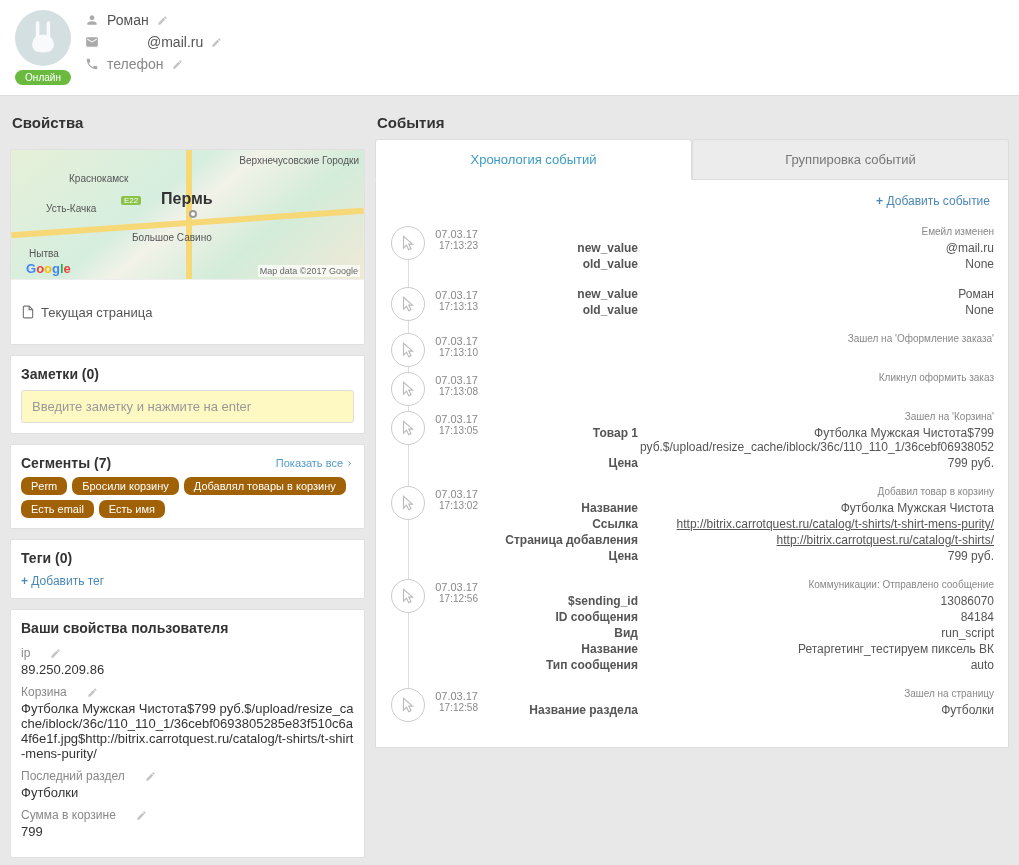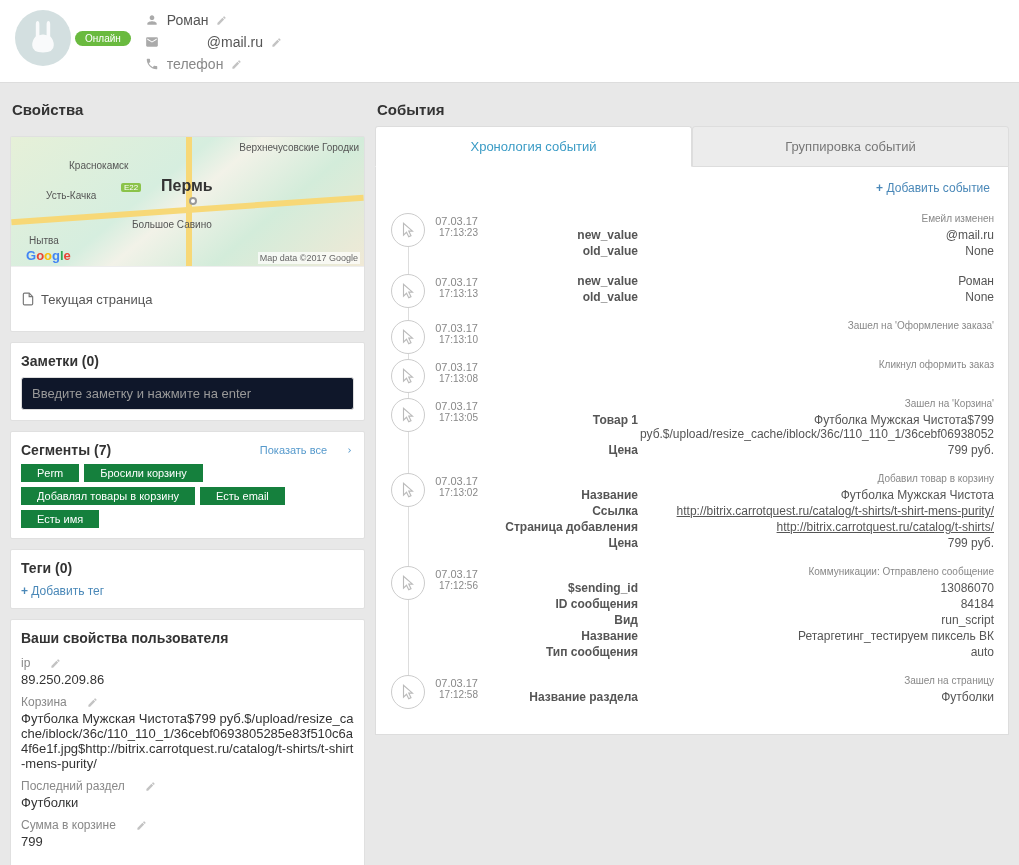"Онлайн" .avatar-block { flex-direction: row -> column }
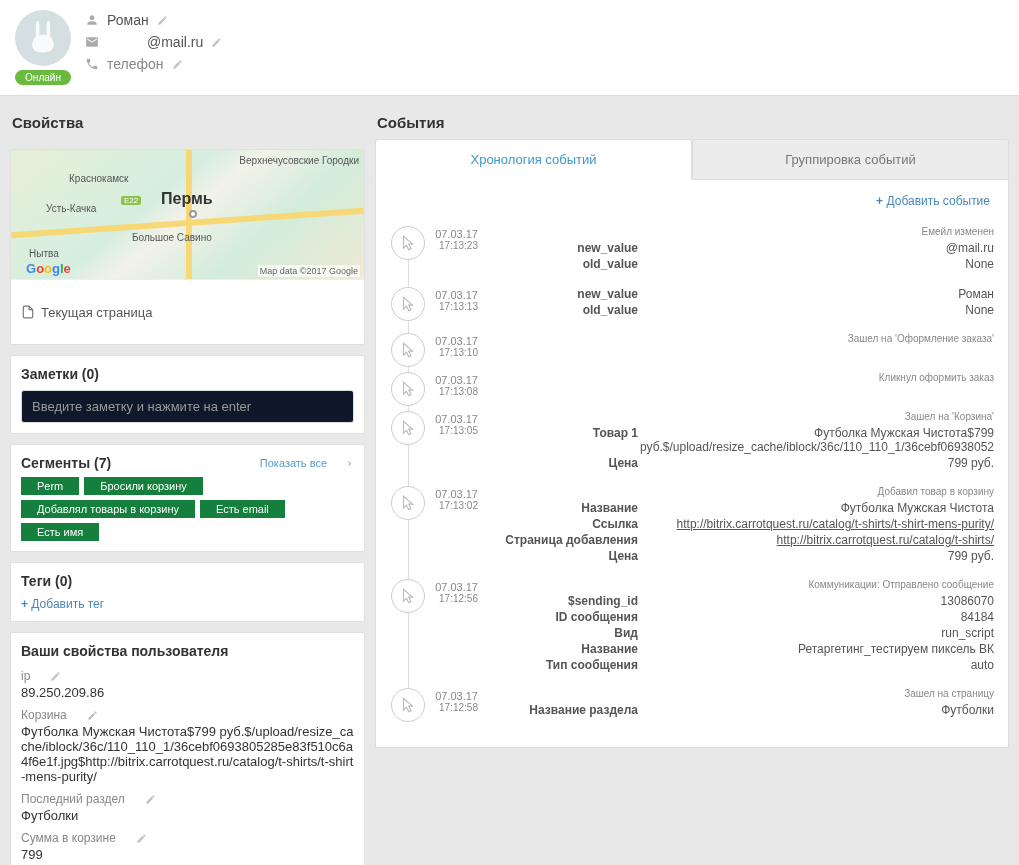"Введите заметку и нажмите на" .note-input { background: #0f172a -> #fef9c3 }
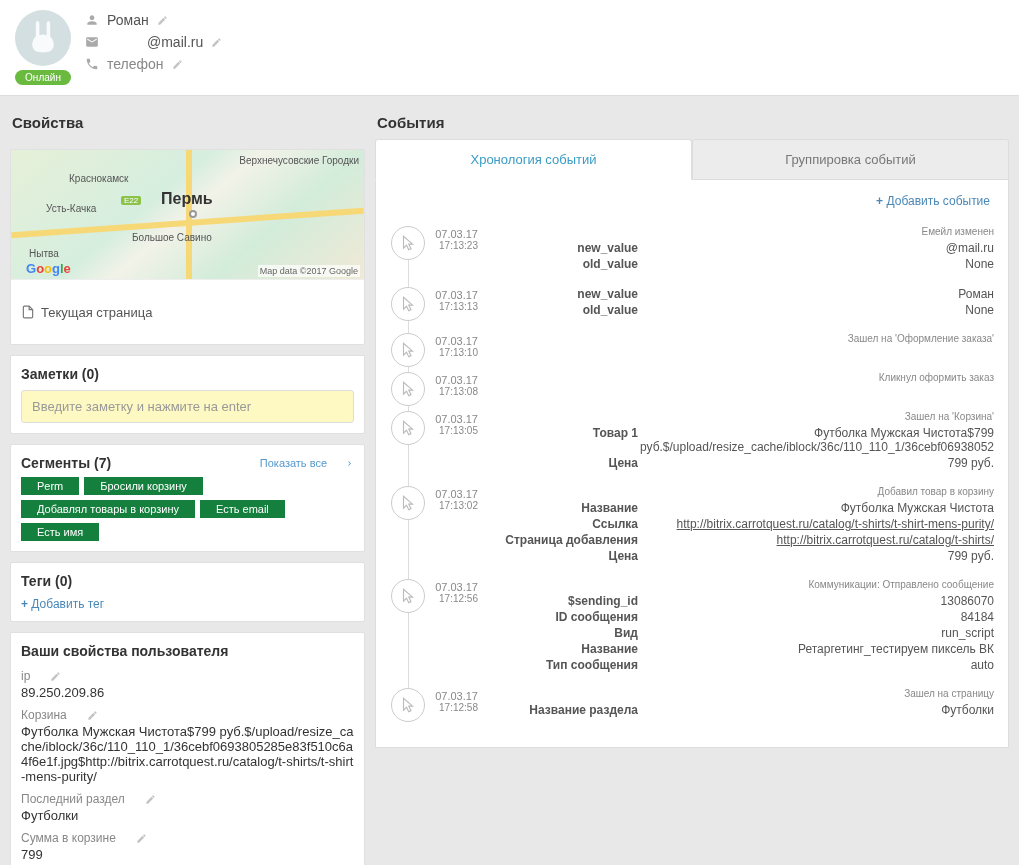"Показать все" .show-all { gap: 18px -> 2px }
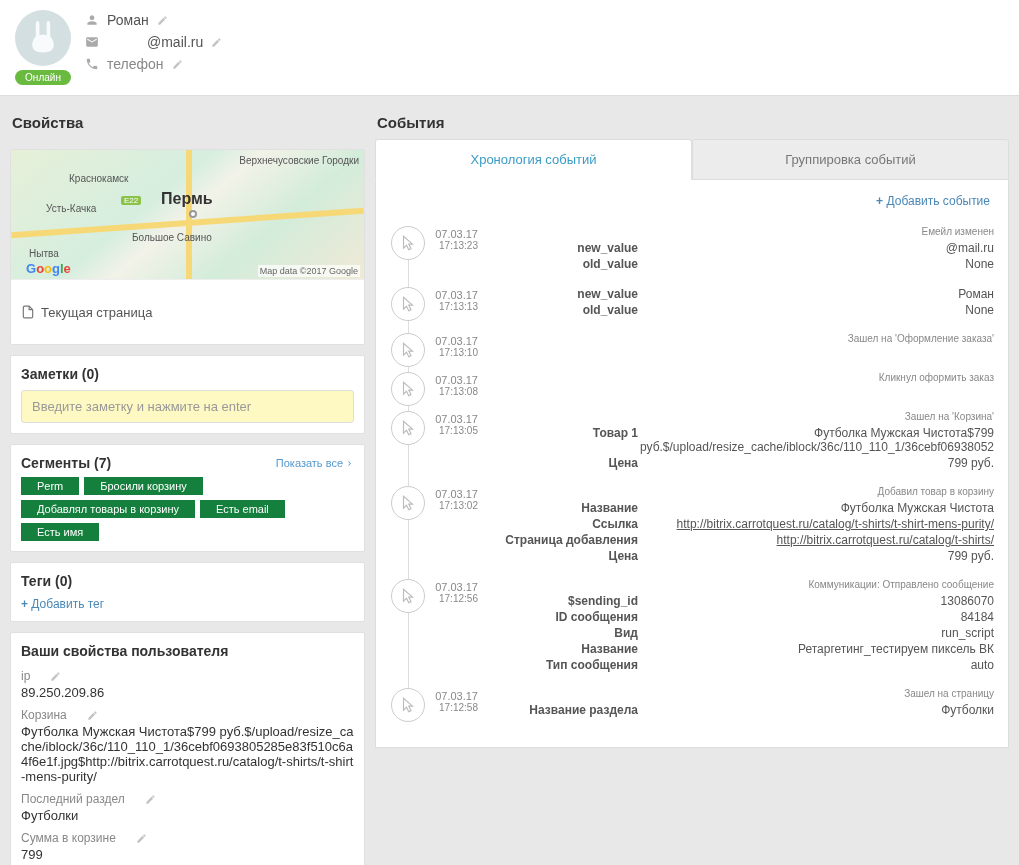"Perm" .chip { background: #15803d -> #a16207; border-radius: 0 -> 7px; padding: 3px 16px -> 3px 10px }
